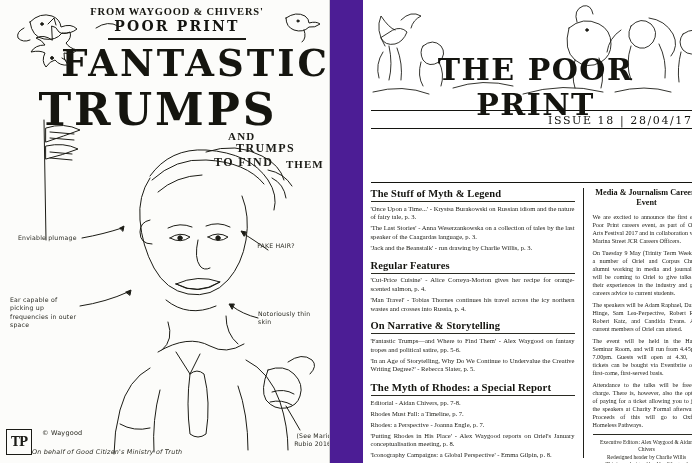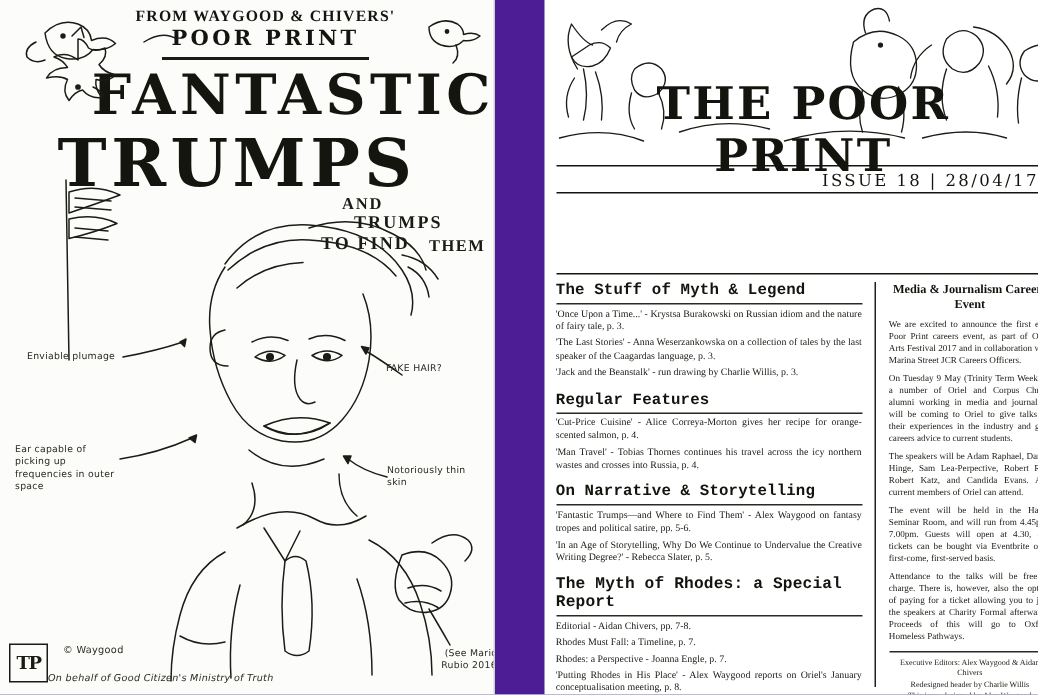"The Stuff of Myth &" .sect-title { font-family: Liberation Mono, monospace -> Liberation Serif, serif }
